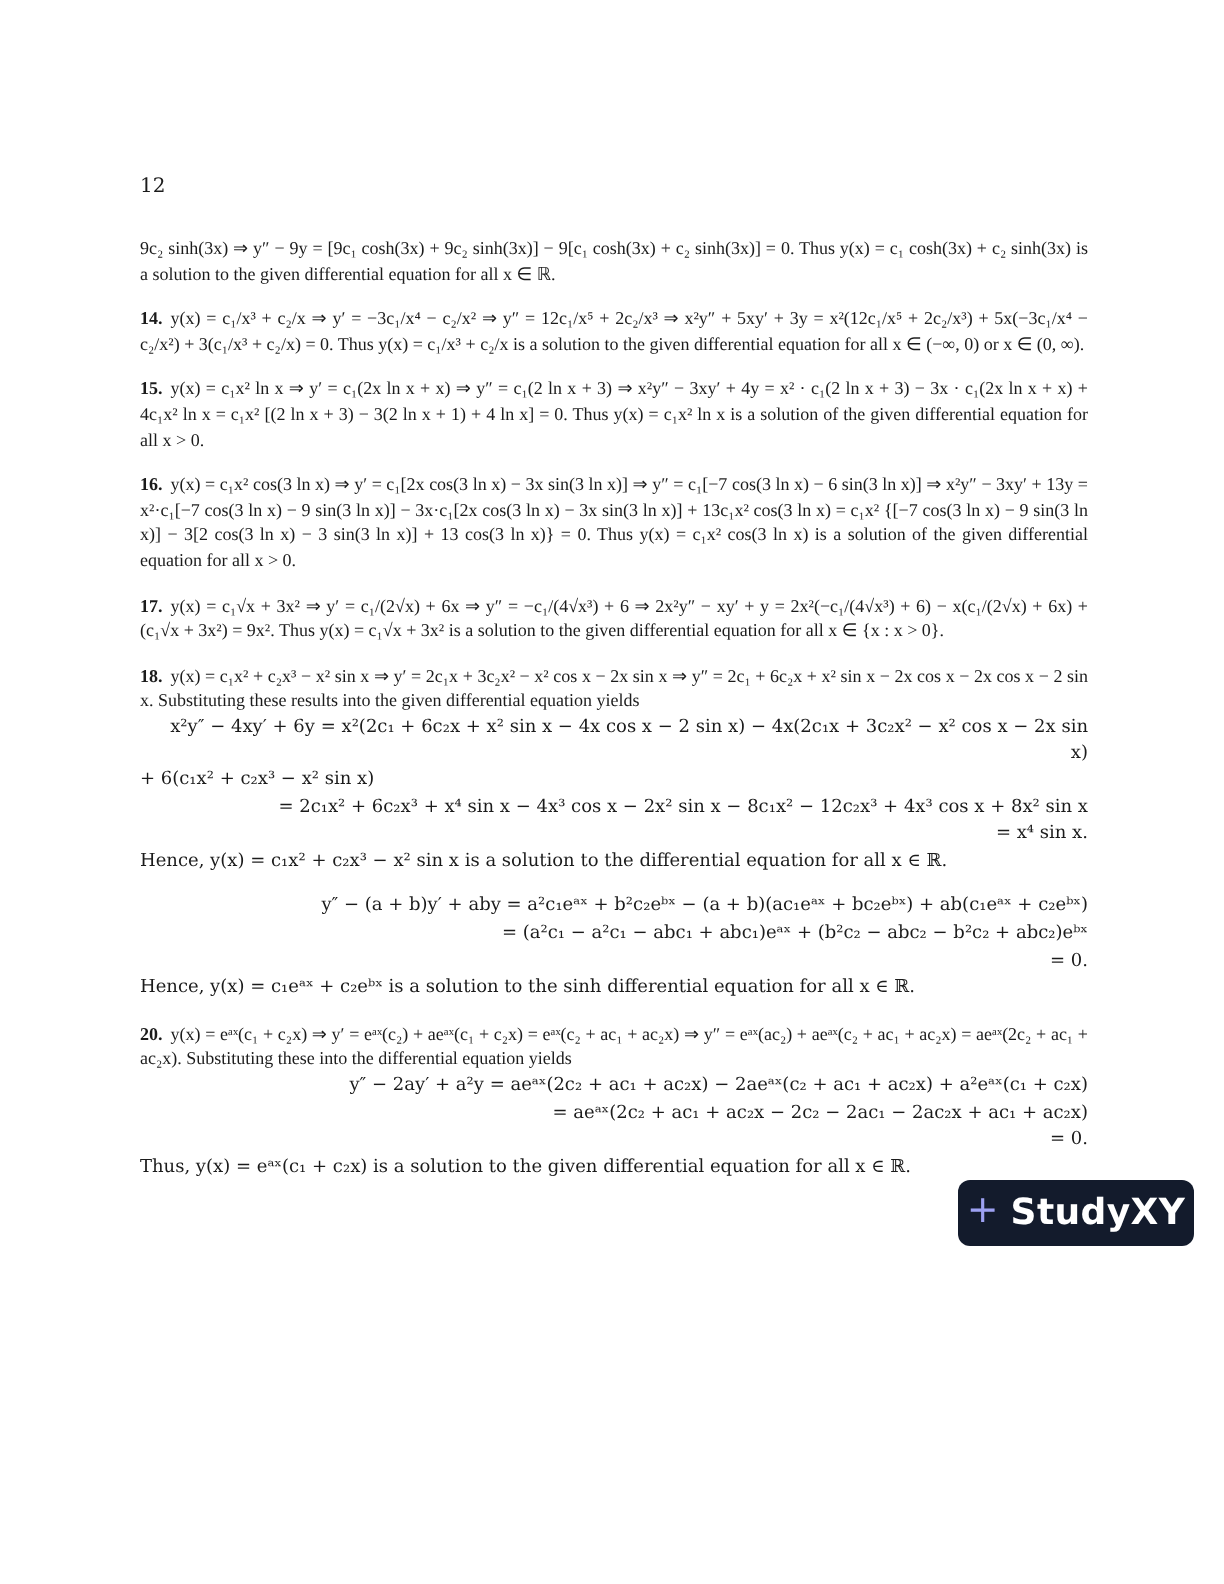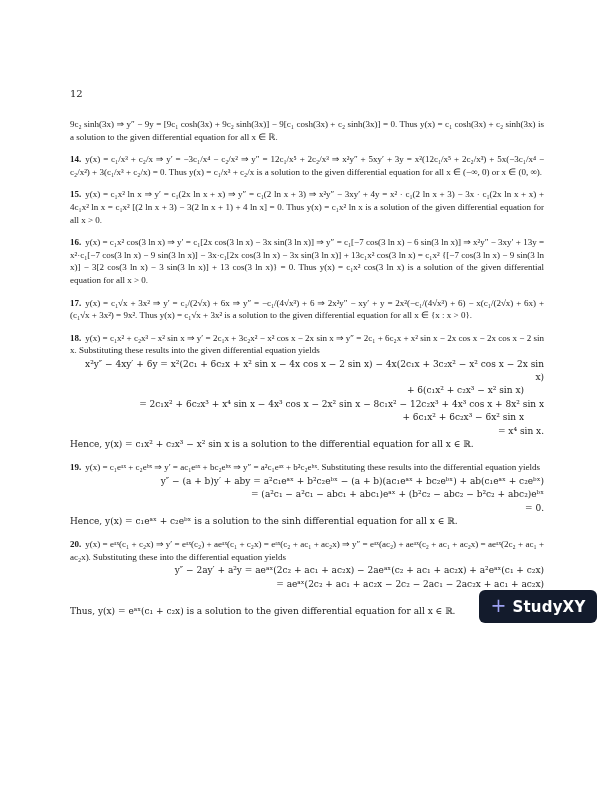"+ 6(c₁x² + c₂x³ −" .eq.right { margin-right: 20px -> 10px; text-align: right -> left }
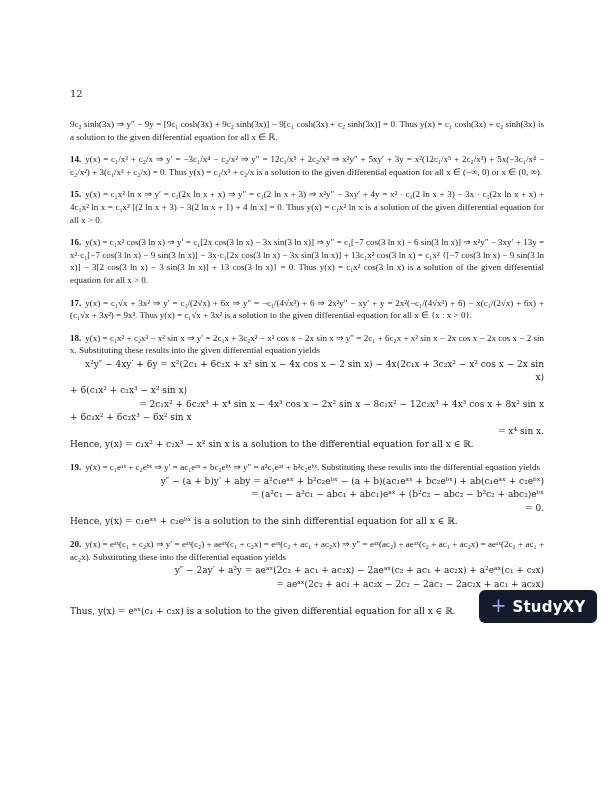"+ 6c₁x² + 6c₂x³ −" div.eq { html: <div>+ 6c₁x² + 6c₂x³ − 6x² sin x</div> -> none }
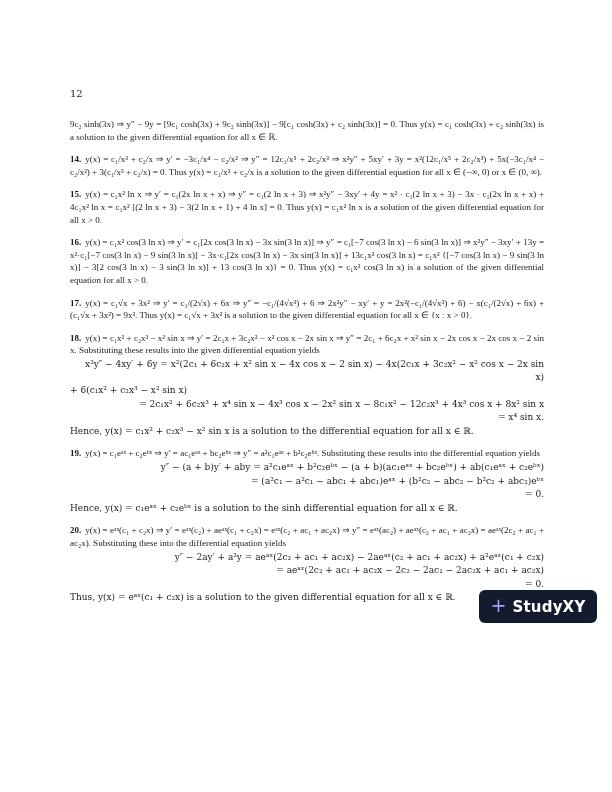"19. y(x) = c₁eᵃˣ +" p.para { html: <p><span>19.</span><span>y(x) = c₁eᵃˣ + c₂eᵇˣ ⇒ y′ = ac₁eᵃˣ + bc₂eᵇˣ ⇒ y″ = a²c₁eᵃˣ + b²c₂eᵇˣ. Substituting these results into the differential equation yields</span></p> -> none }
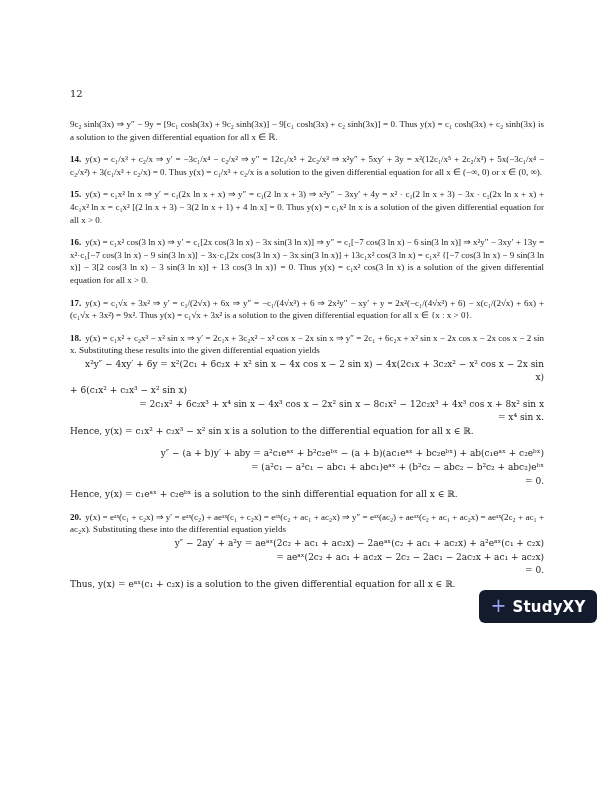"StudyXY" .brand-text { font-size: 15px -> 18px }
